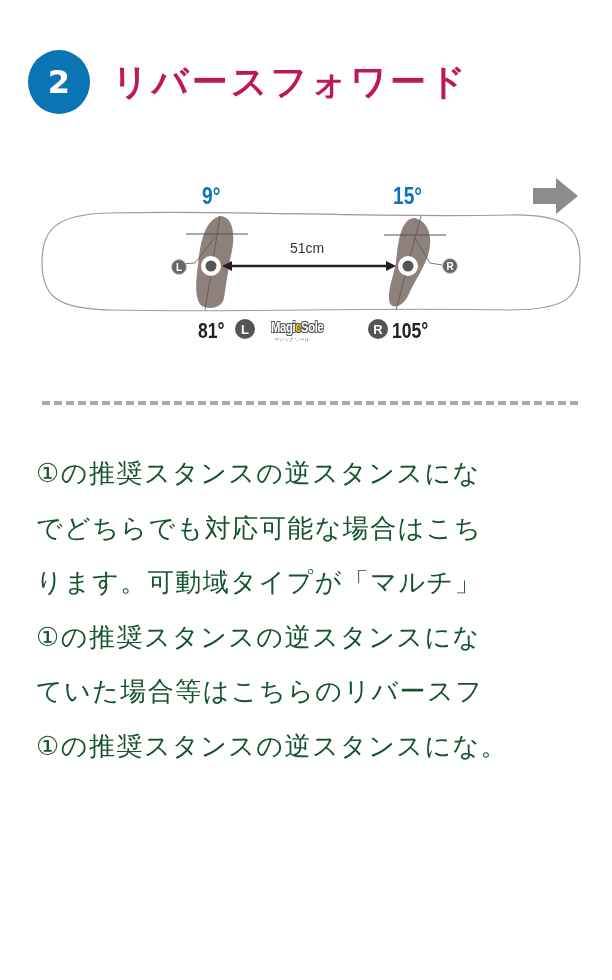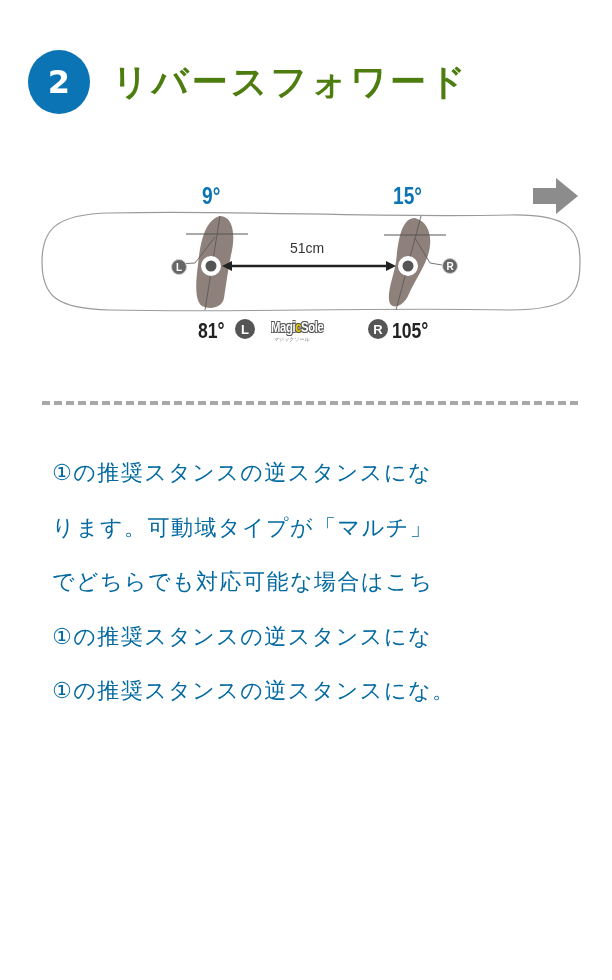"リバースフォワード" .title { color: #4d7c0f -> #be185d }
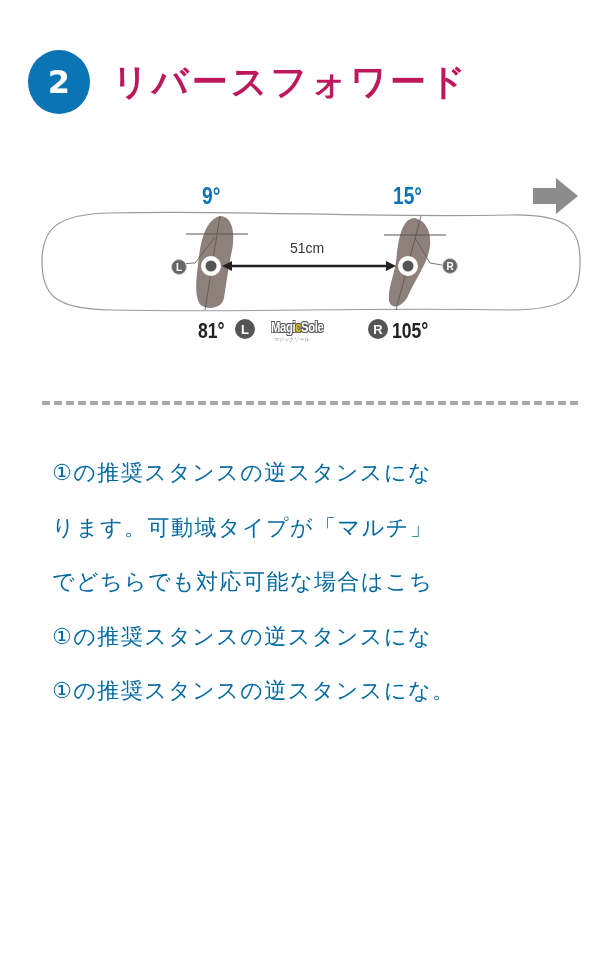"①の推奨スタンスの逆スタンスにな" .body-text { color: #0369a1 -> #14532d; font-size: 22px -> 26px; left: 52px -> 36px }
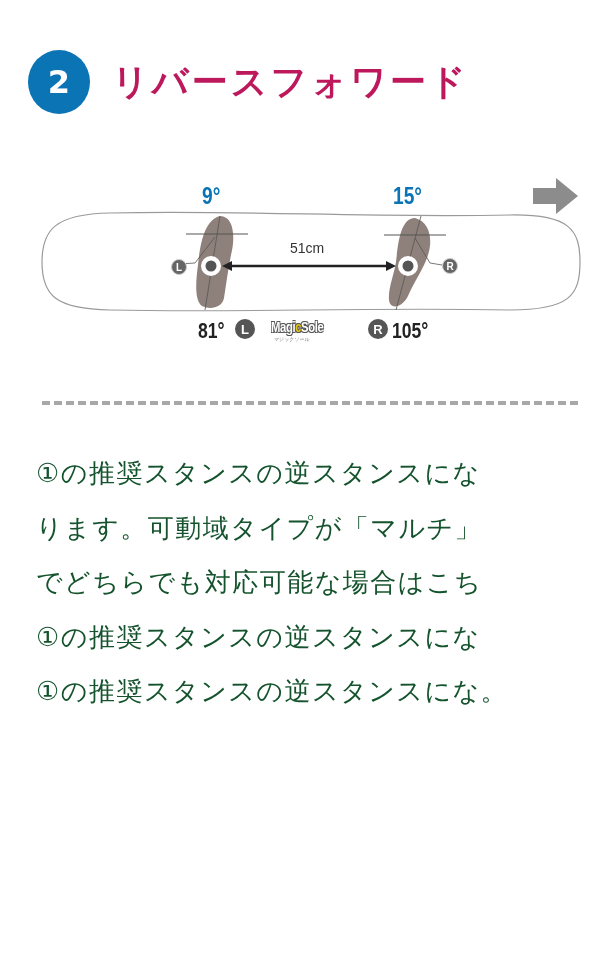"ります。可動域タイプが「マルチ」" span.line { order: before "でどちらでも対応可能な場合はこち" -> after "でどちらでも対応可能な場合はこち" }
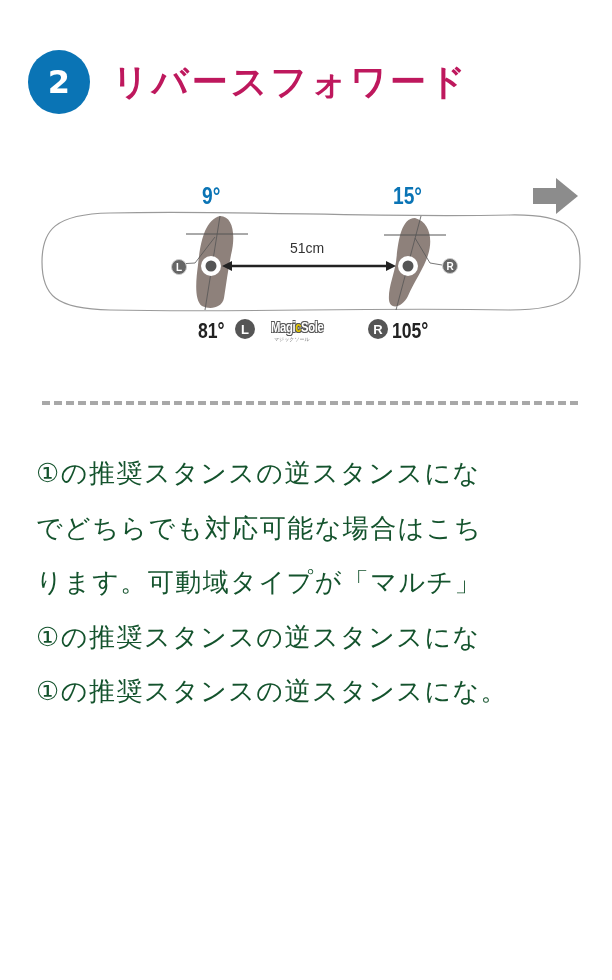"ていた場合等はこちらのリバースフ" span.line { html: none -> <span>ていた場合等はこちらのリバースフ</span> }
